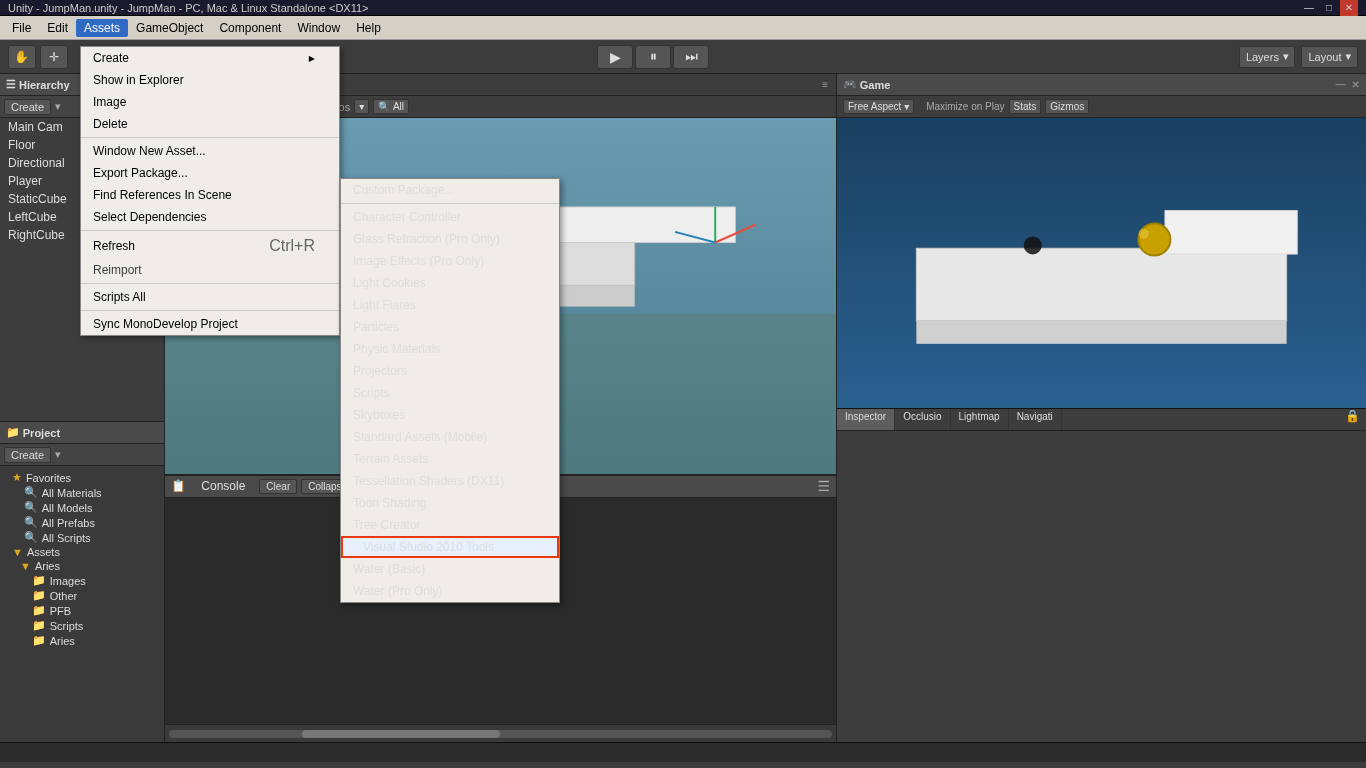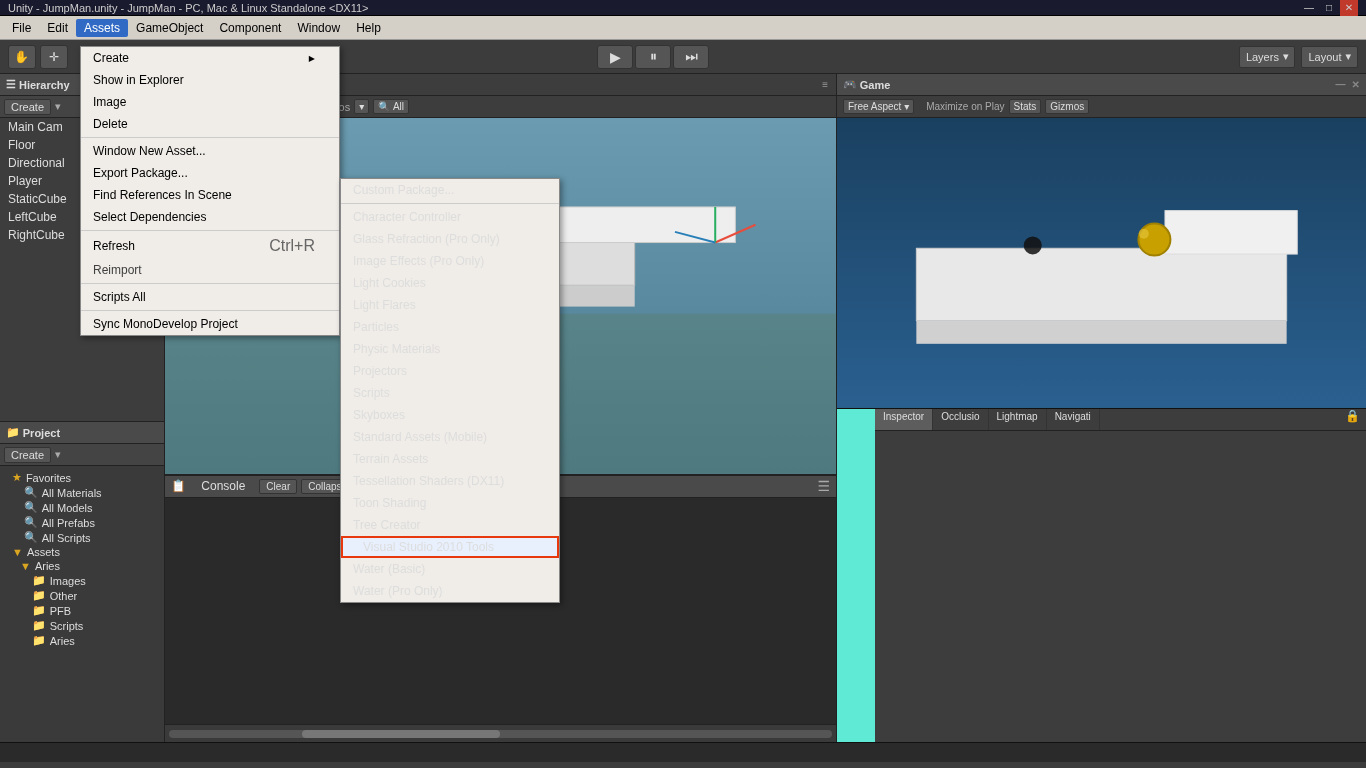"Inspector" #inspector-section { background: #5eead4 -> #737373; padding-left: 38px -> none }
